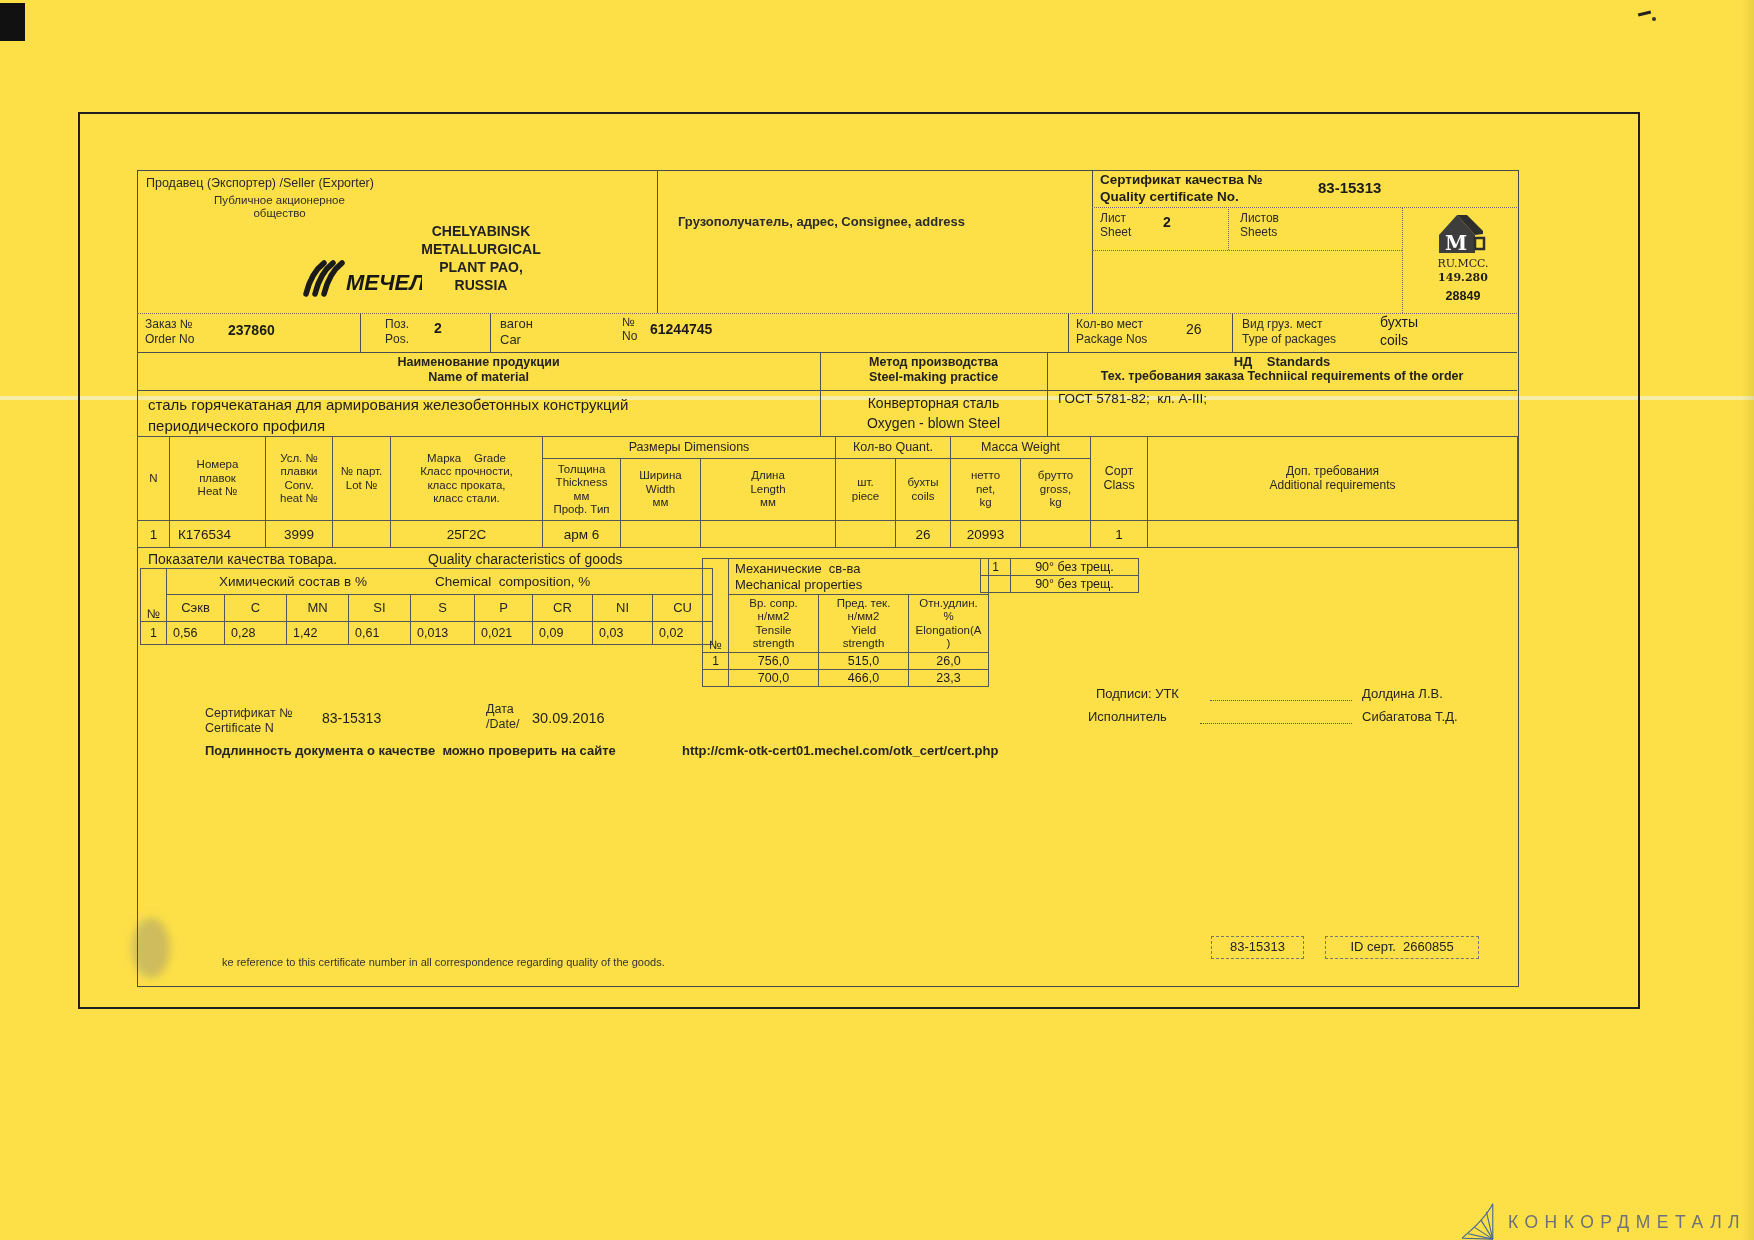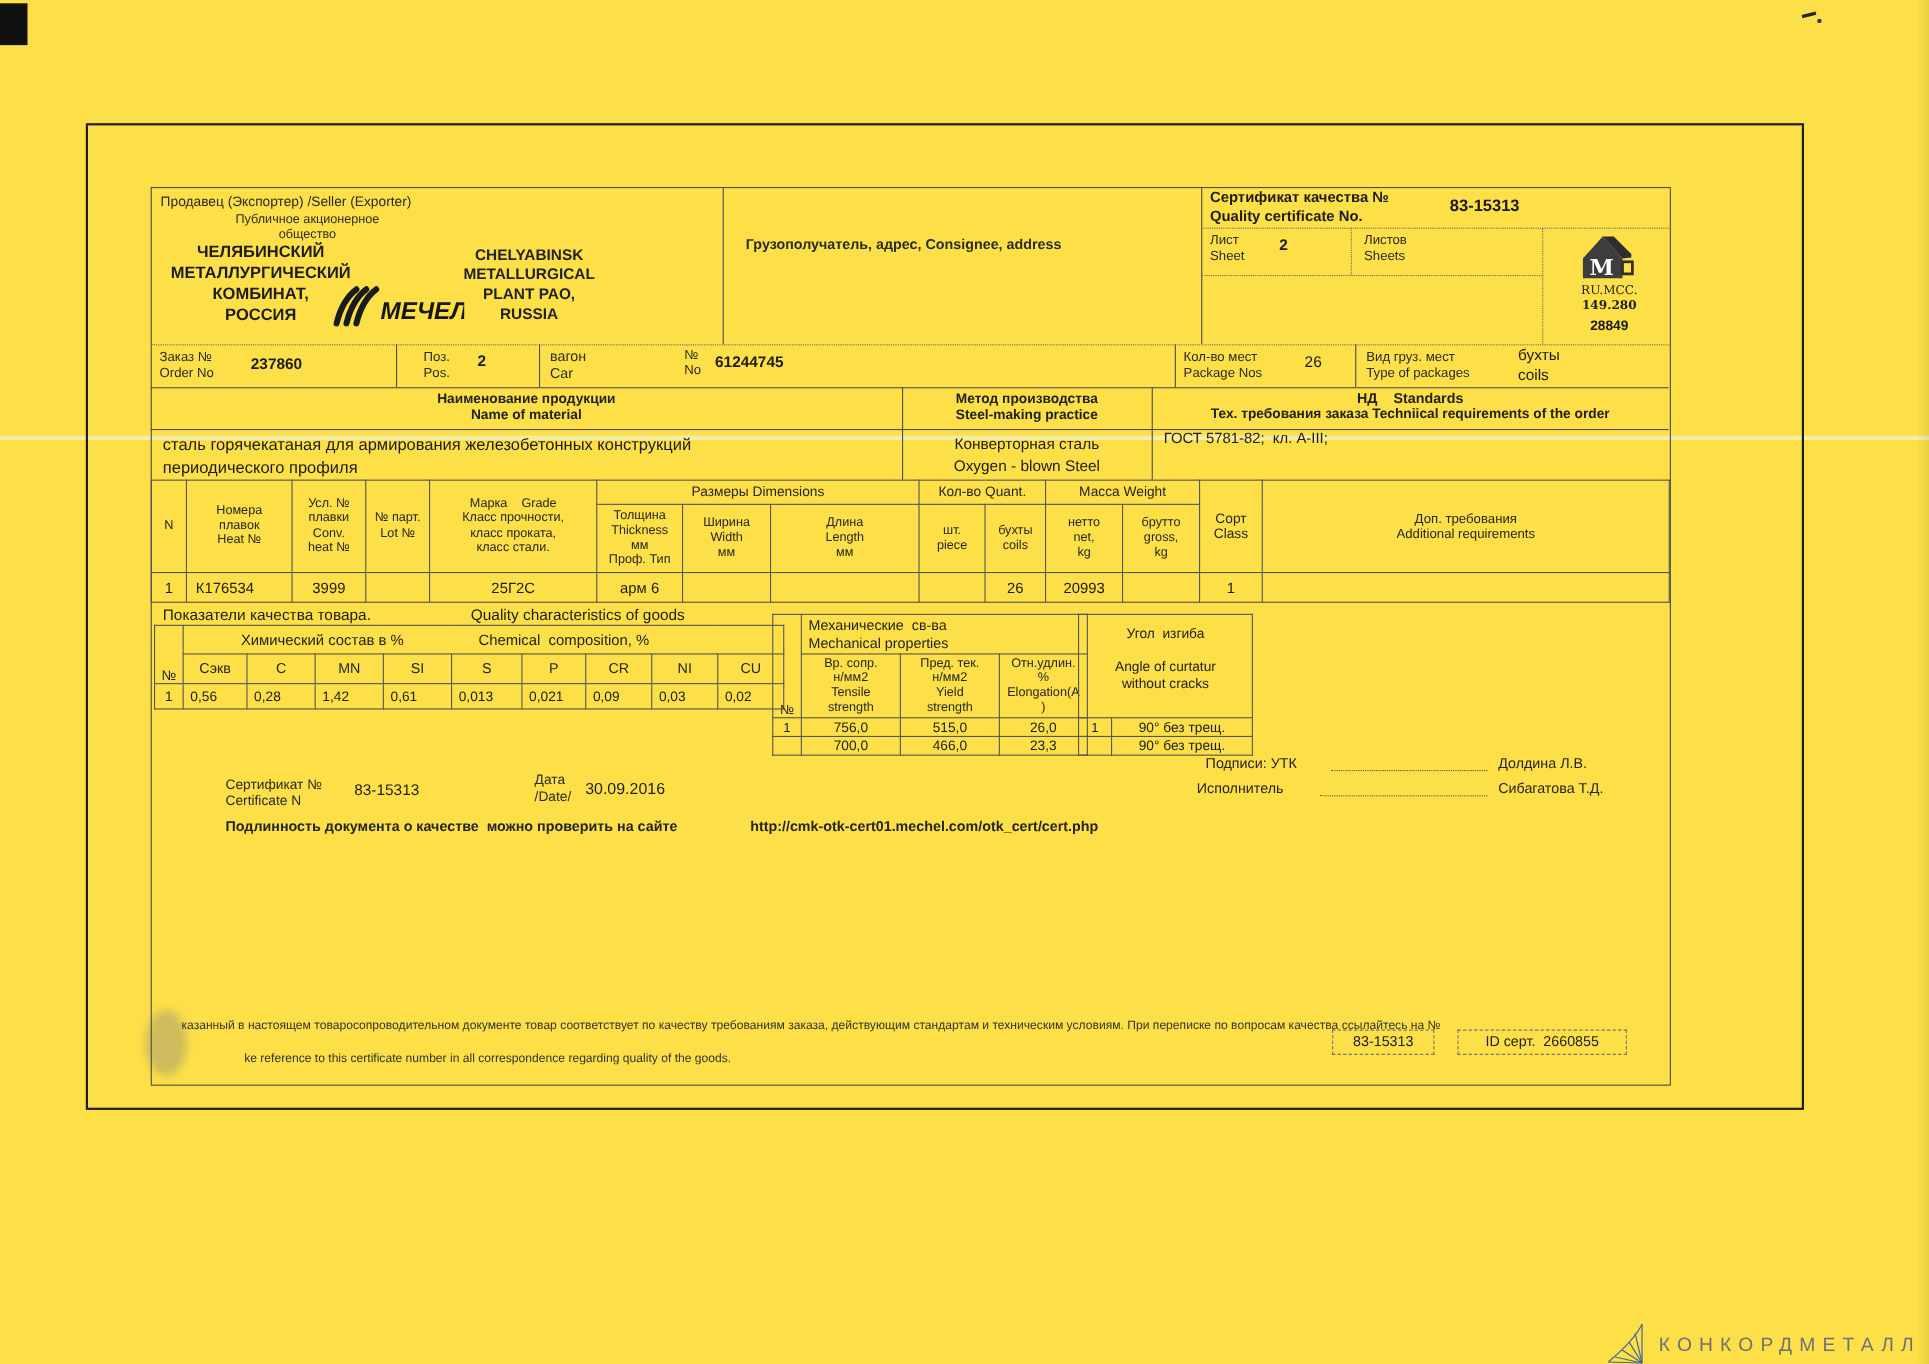"ЧЕЛЯБИНСКИЙ" div.abs { html: <div>ЧЕЛЯБИНСКИЙ МЕТАЛЛУРГИЧЕСКИЙ КОМБИНАТ, РОССИЯ</div> -> none }
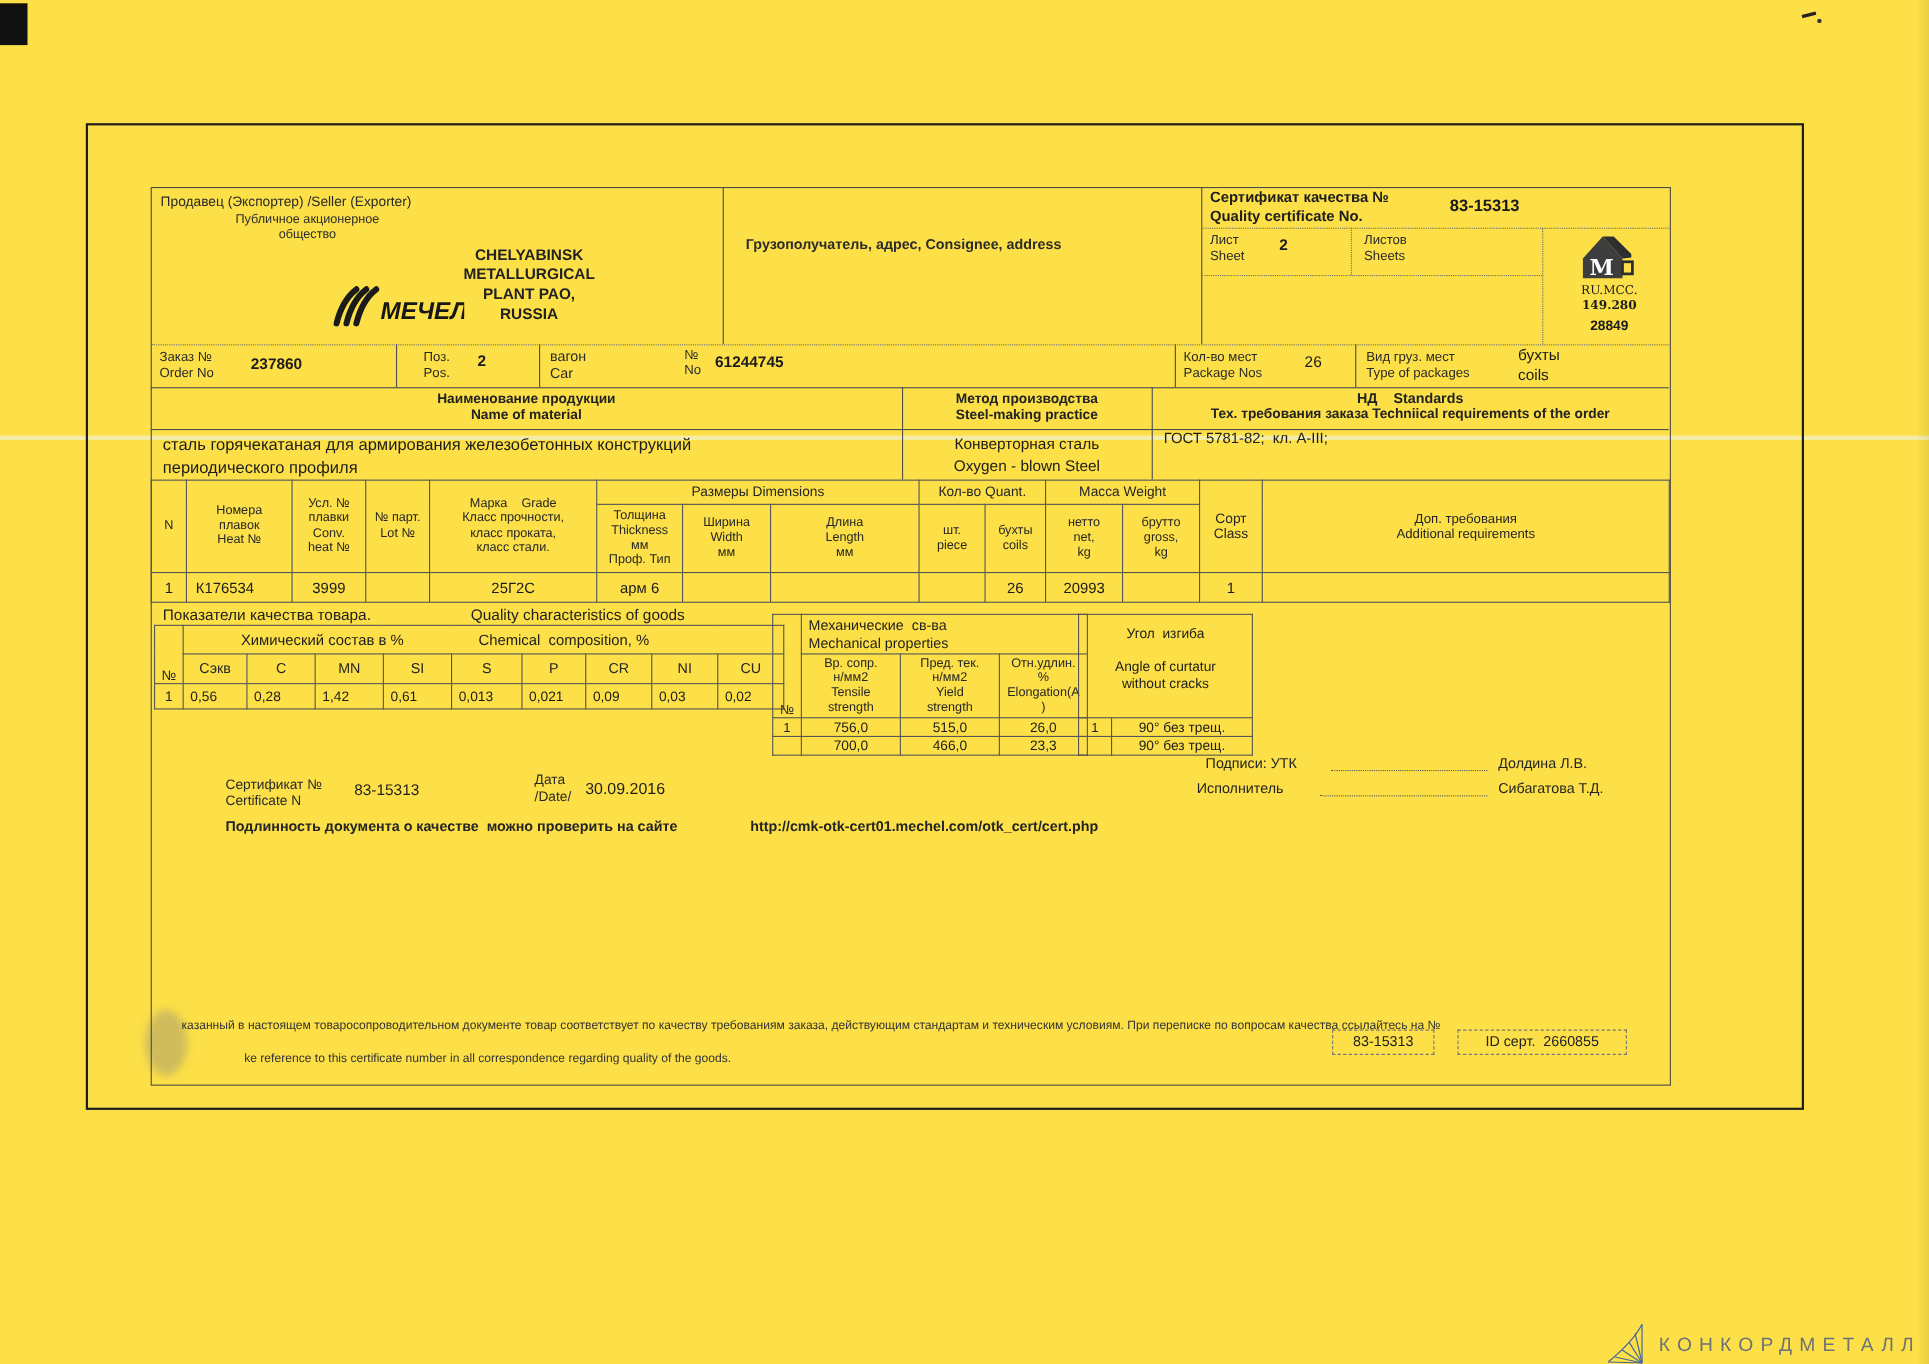"Угол изгиба" tr { html: <tr> <th>Угол изгиба Angle of curtatur without cracks</th> </tr> -> none }
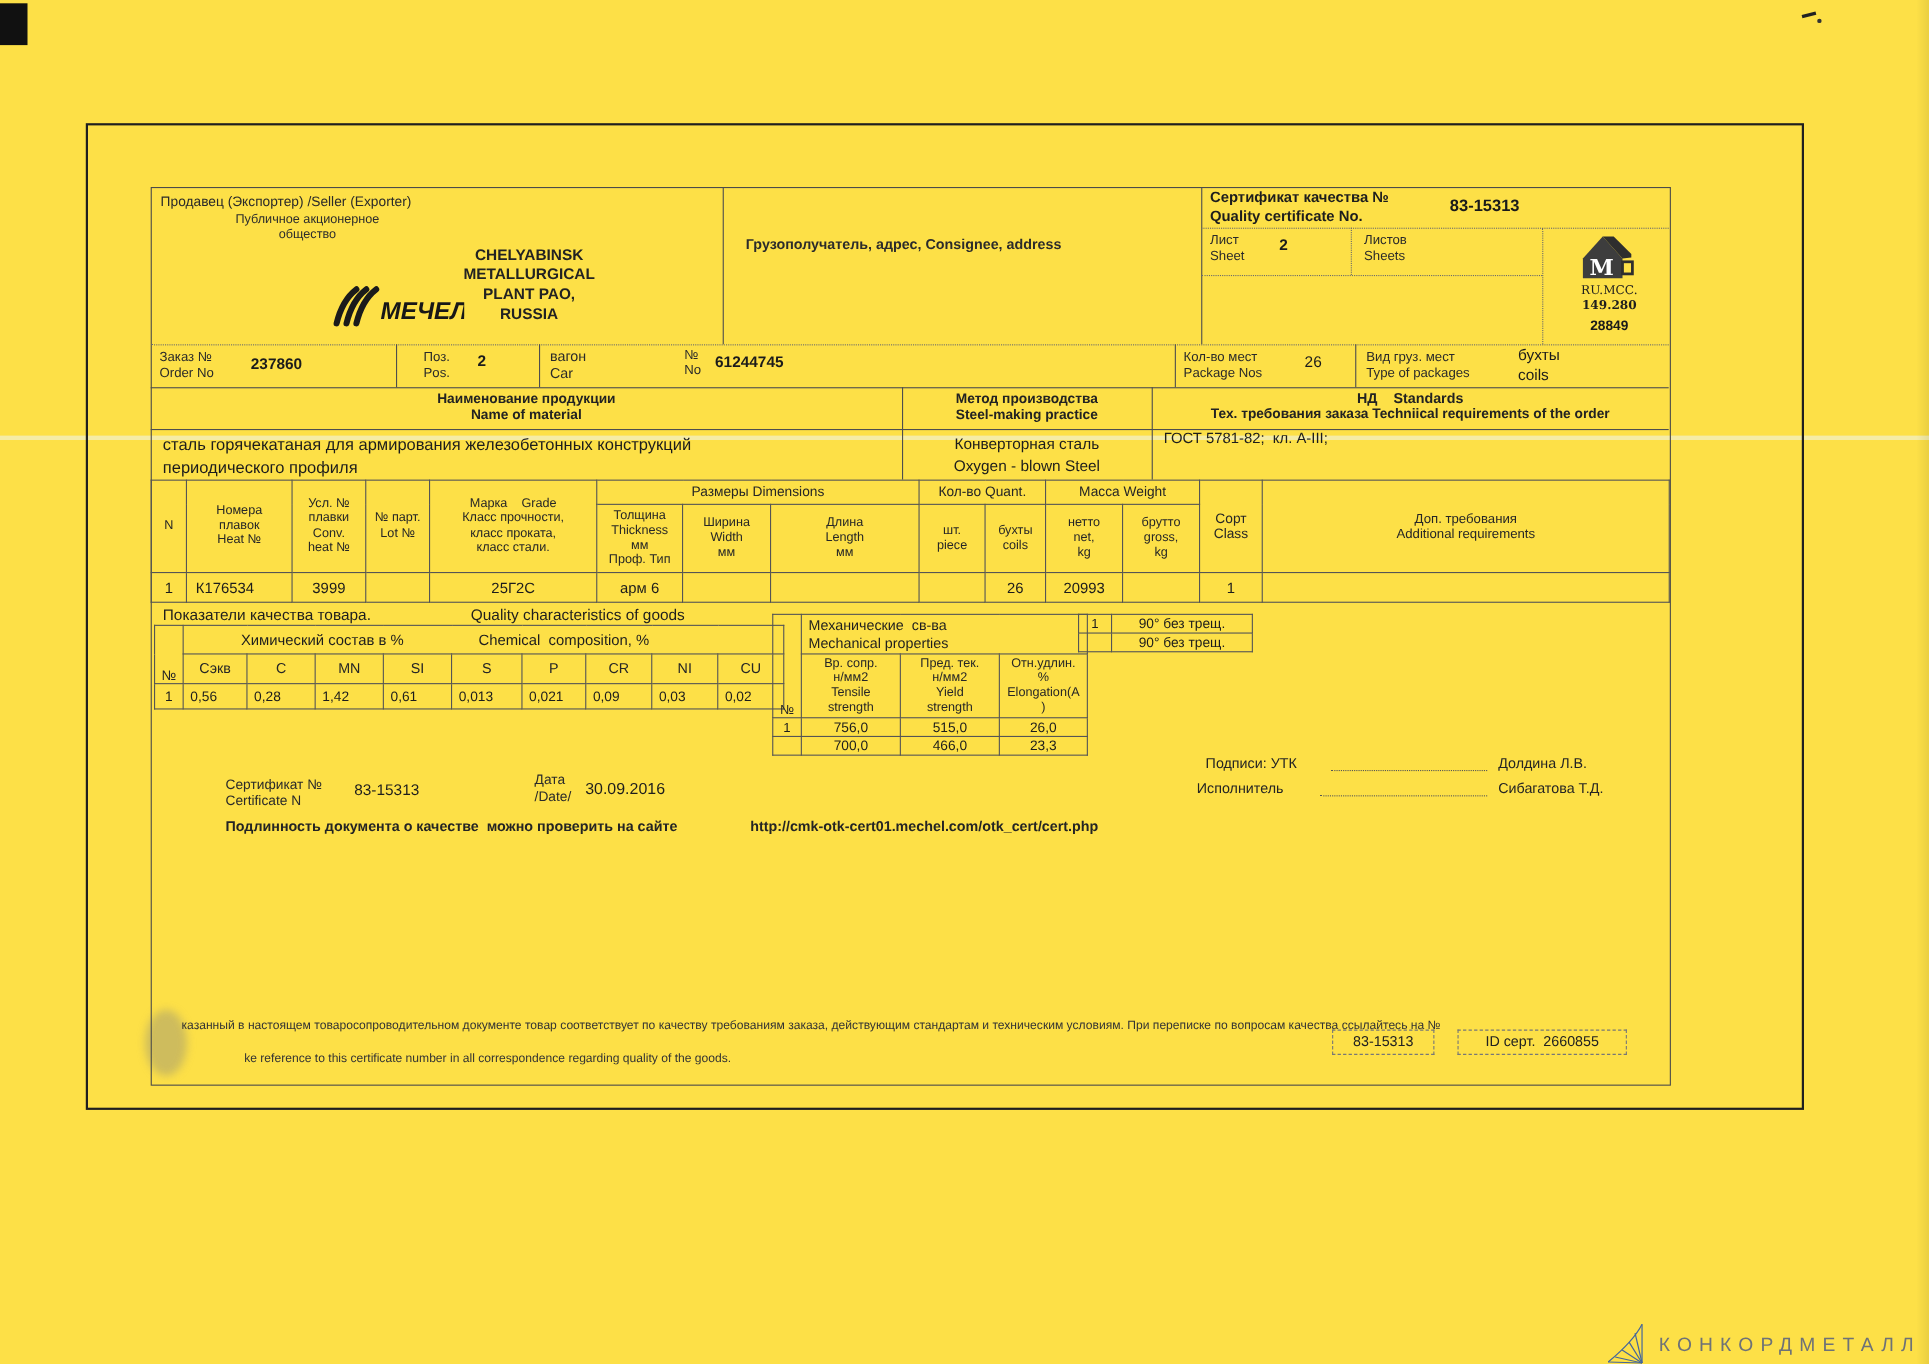"казанный в настоящем" div.abs { html: <div>казанный в настоящем товаросопроводительном документе товар соответствует по качеству требованиям заказа, действующим стандартам и техническим условиям. При переписке по вопросам качества ссылайтесь на №</div> -> none }
